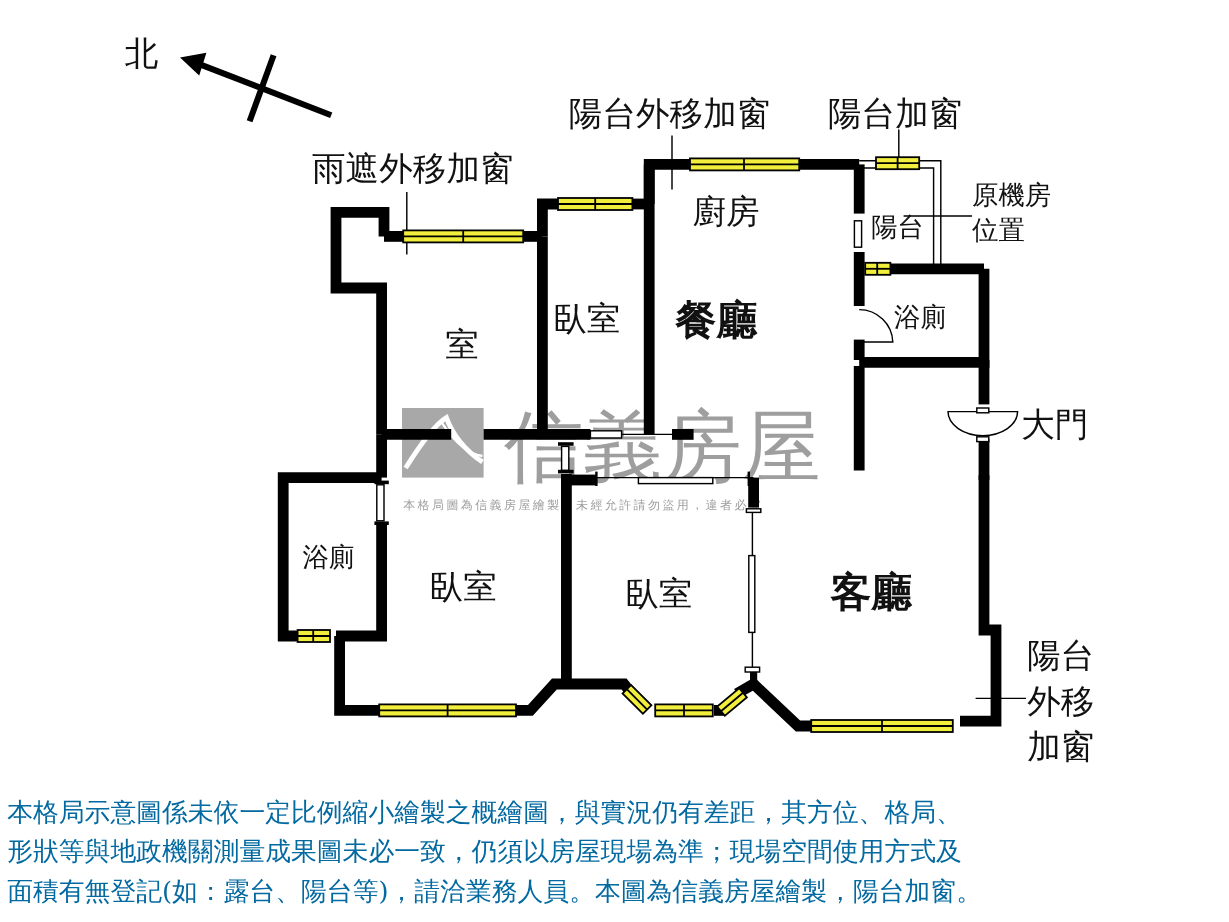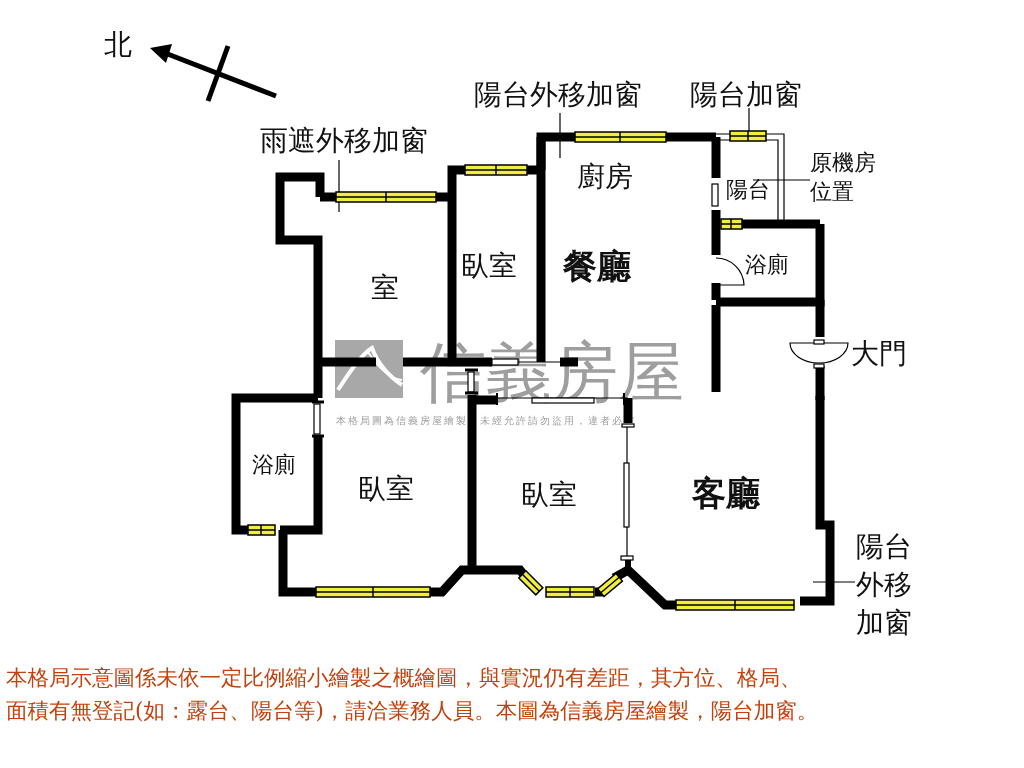"本格局示意圖係未依一定比例縮小繪製之概繪圖，與實況仍有差距，其方位、格局、" #disclaimer { color: #c2410c -> #0369a1 }
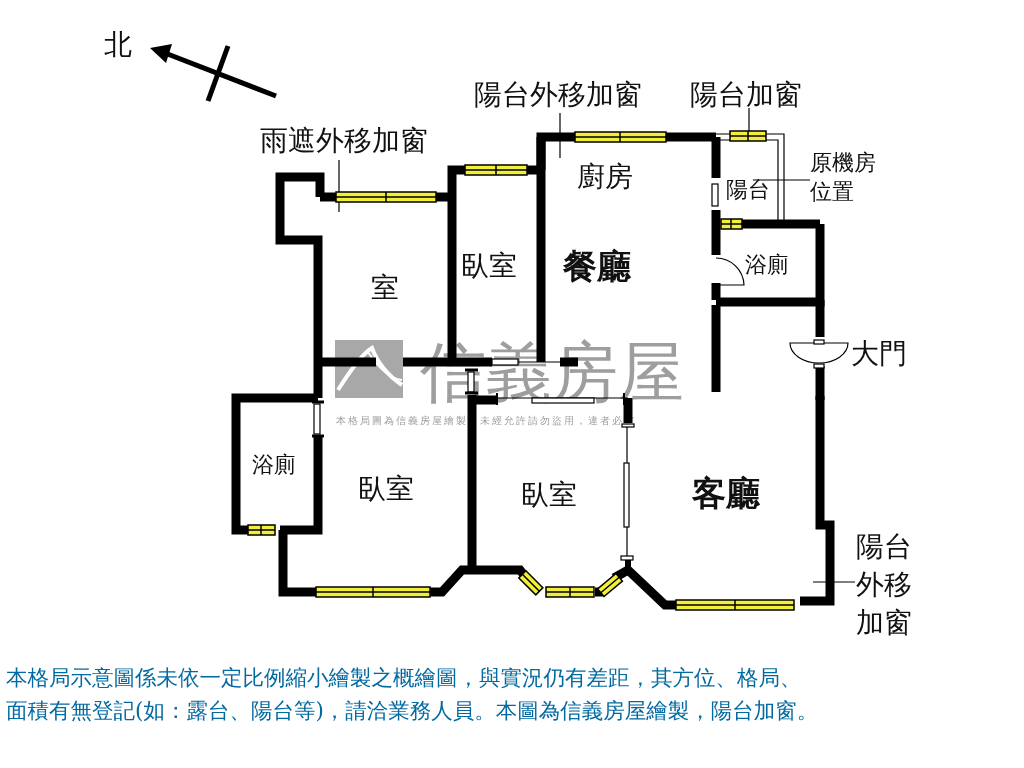"形狀等與地政機關測量成果圖未必一致，仍須以房屋現場為準；現場空間使用方式及" div { html: none -> <div>形狀等與地政機關測量成果圖未必一致，仍須以房屋現場為準；現場空間使用方式及</div> }
